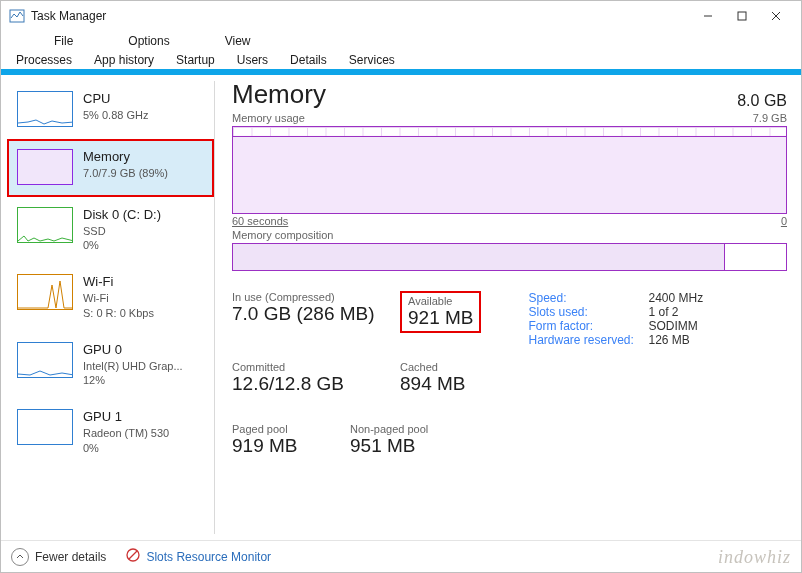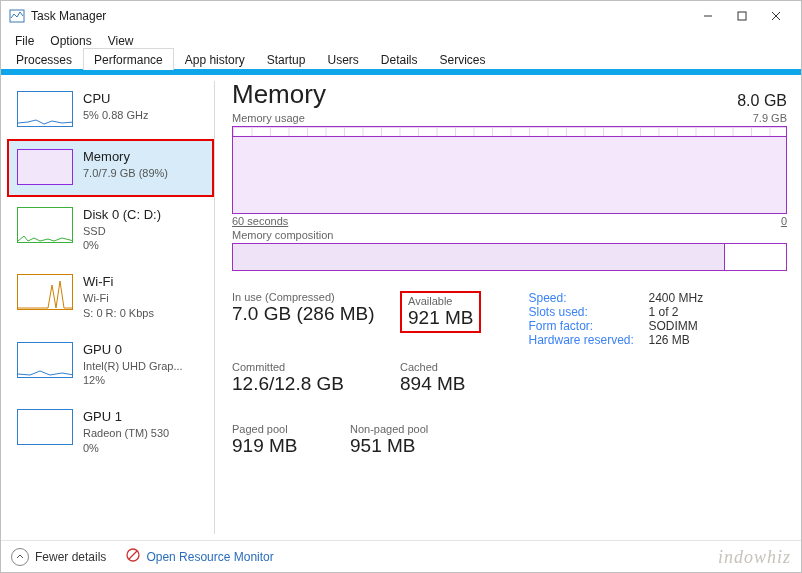"File" .menubar span { margin-left: none -> 39px }
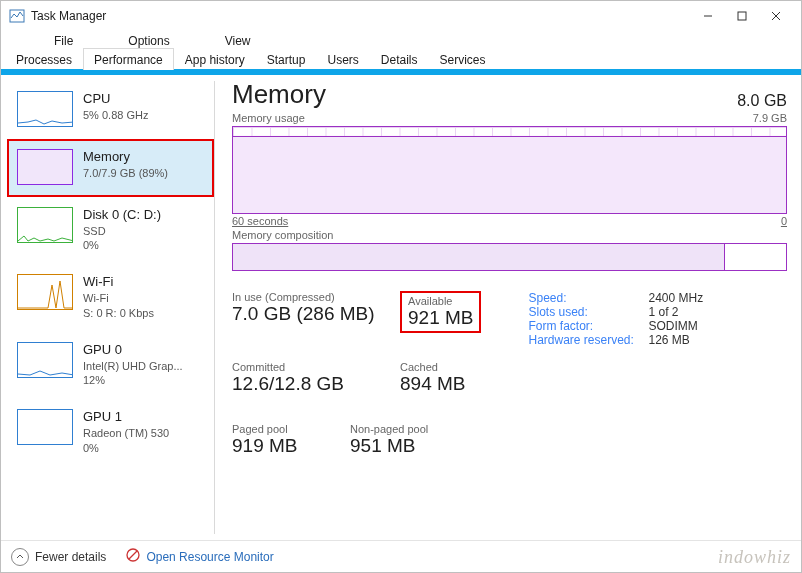"Performance" div.tab { html: <div>Performance</div> -> none }
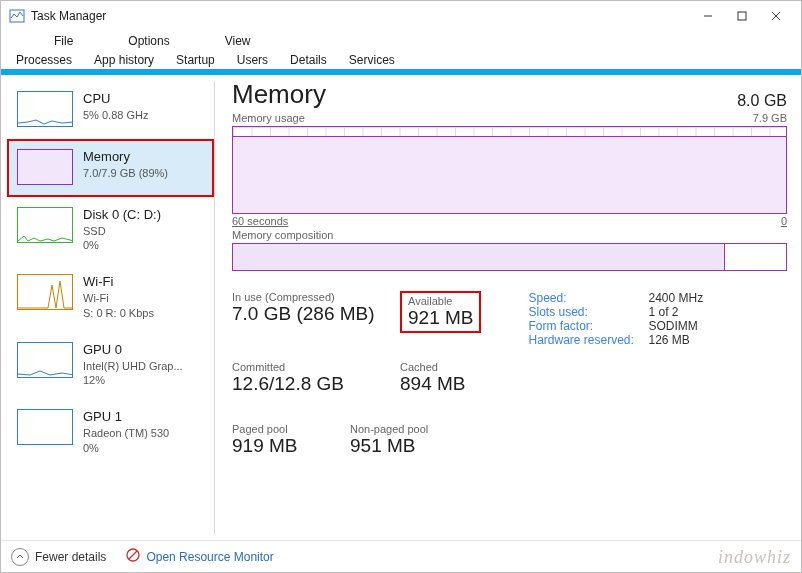"Open Resource Monitor" span { text: Open -> Slots }
